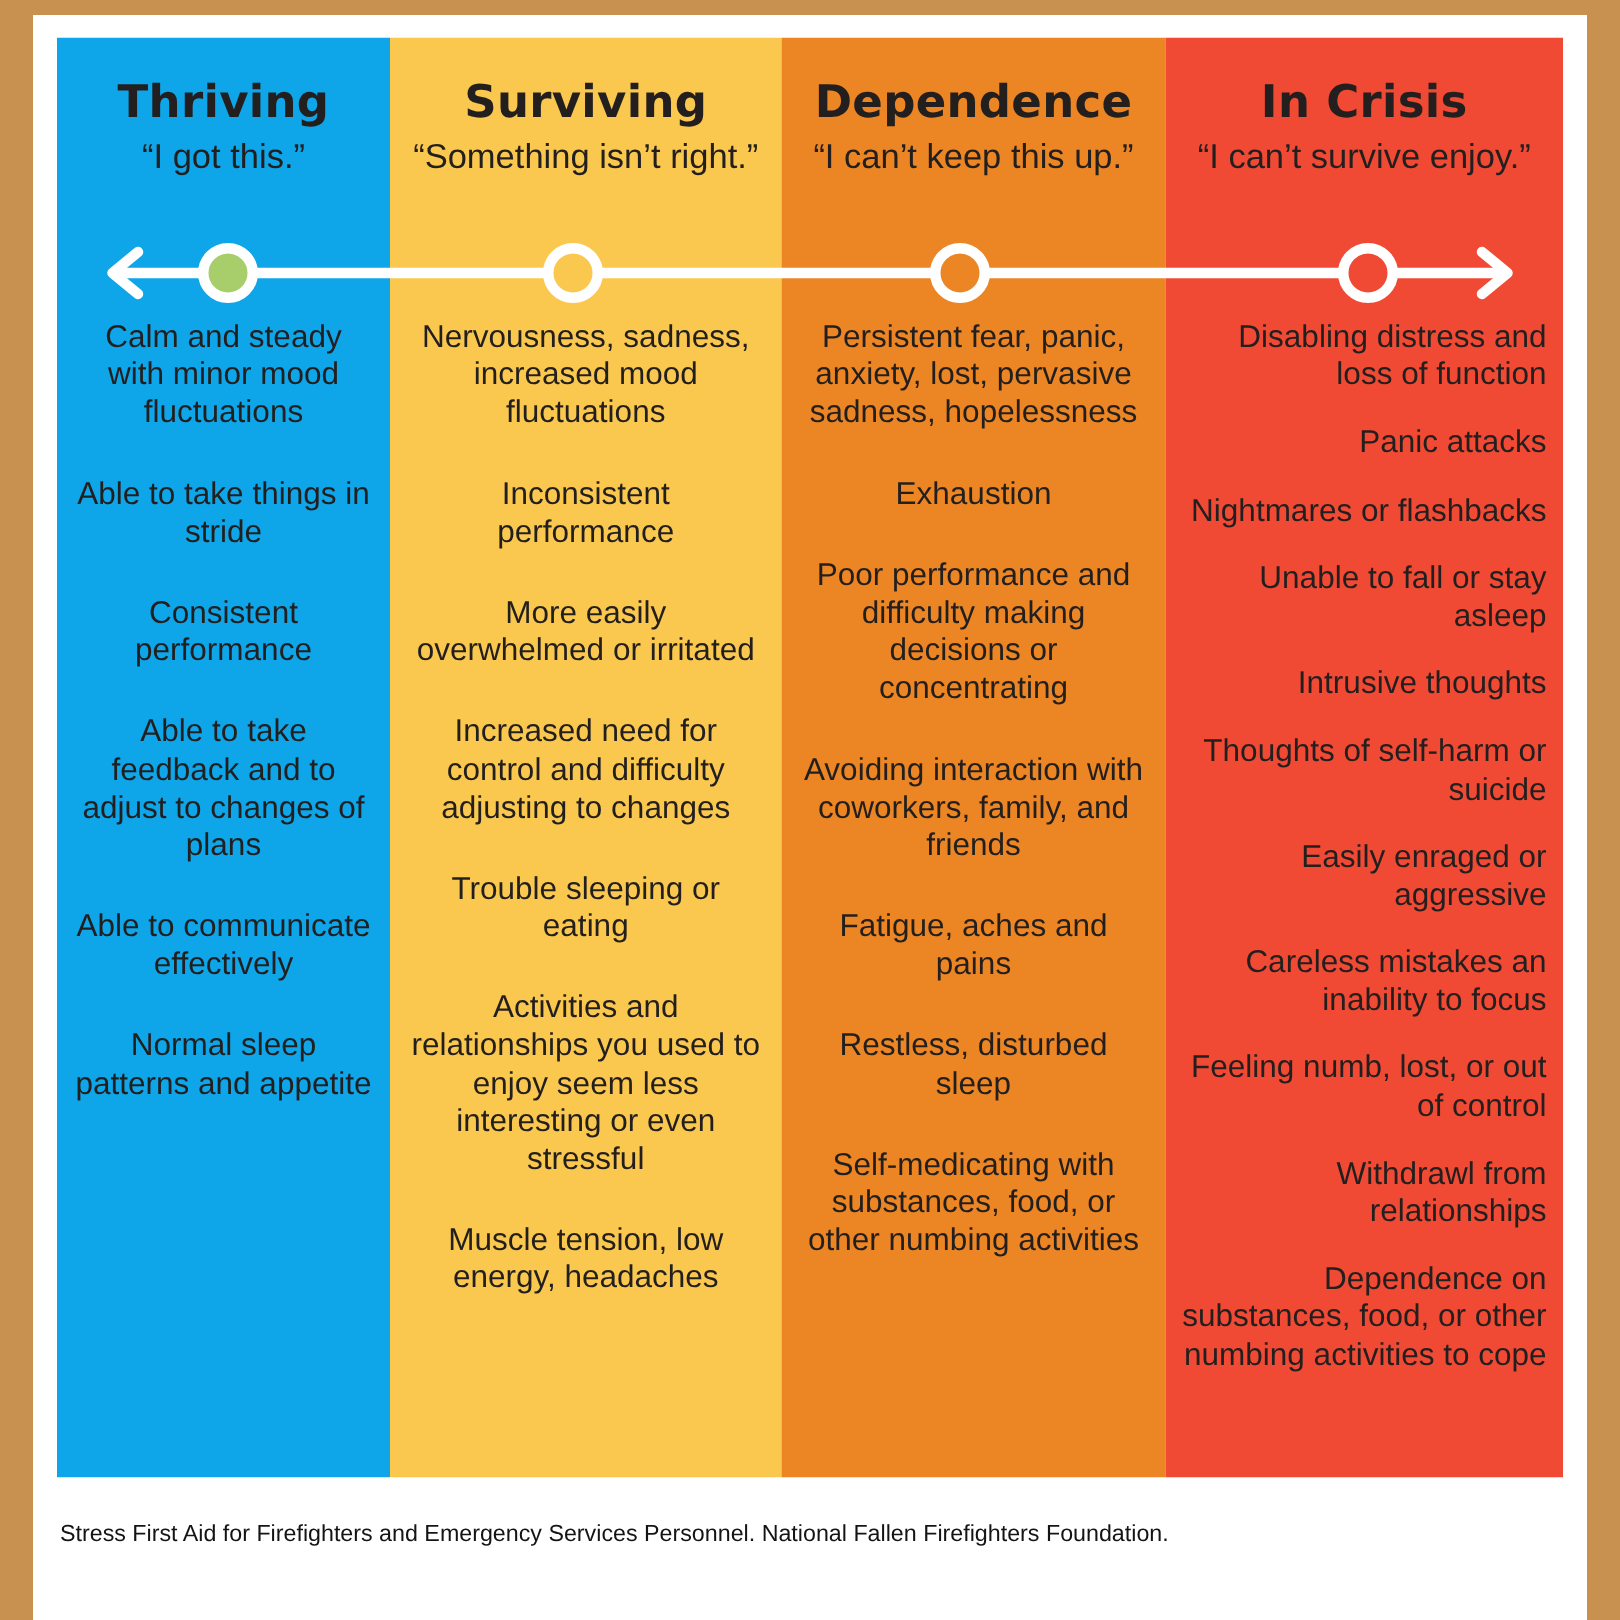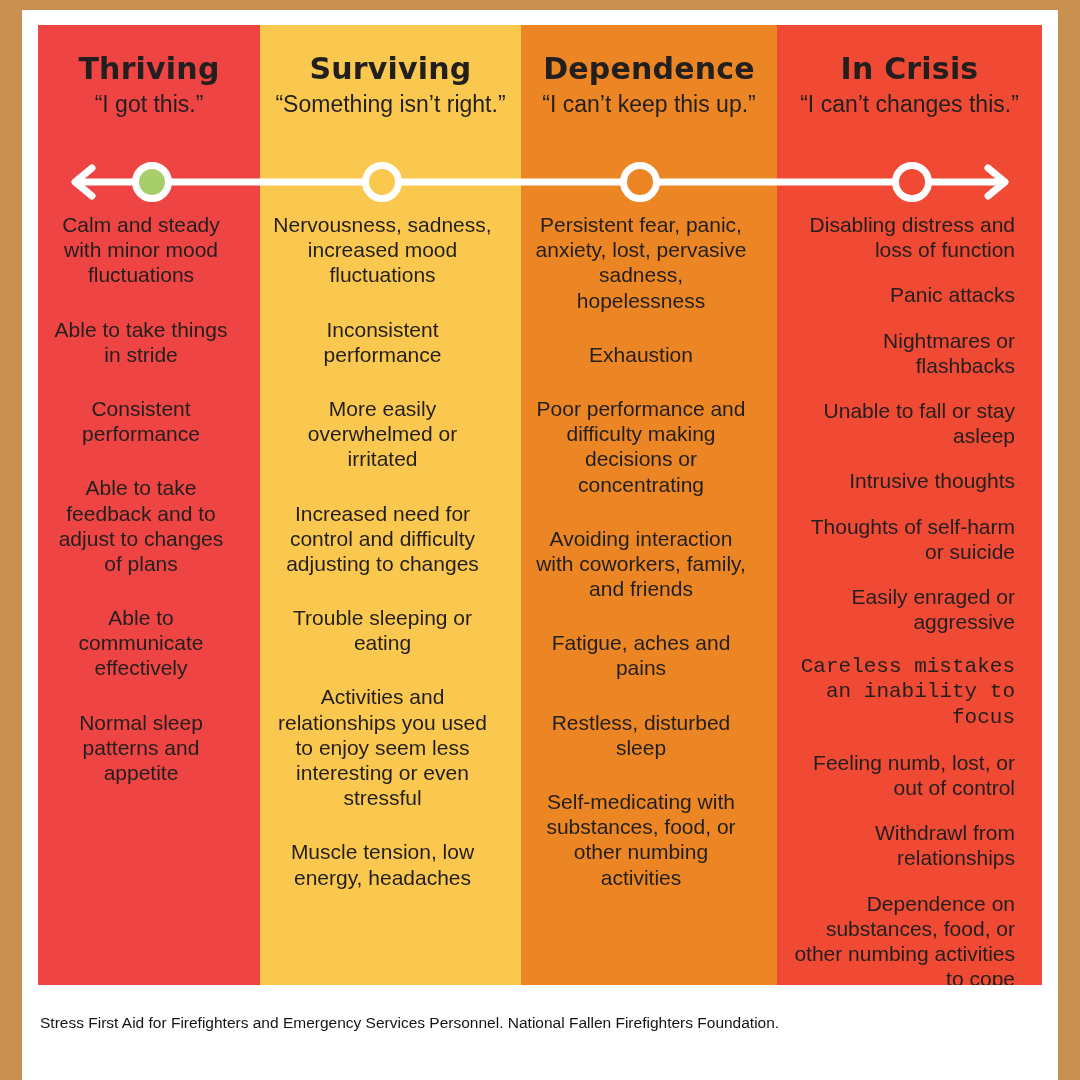"Thriving" .col-0 { background: #ef4444 -> #0ea5e9 }
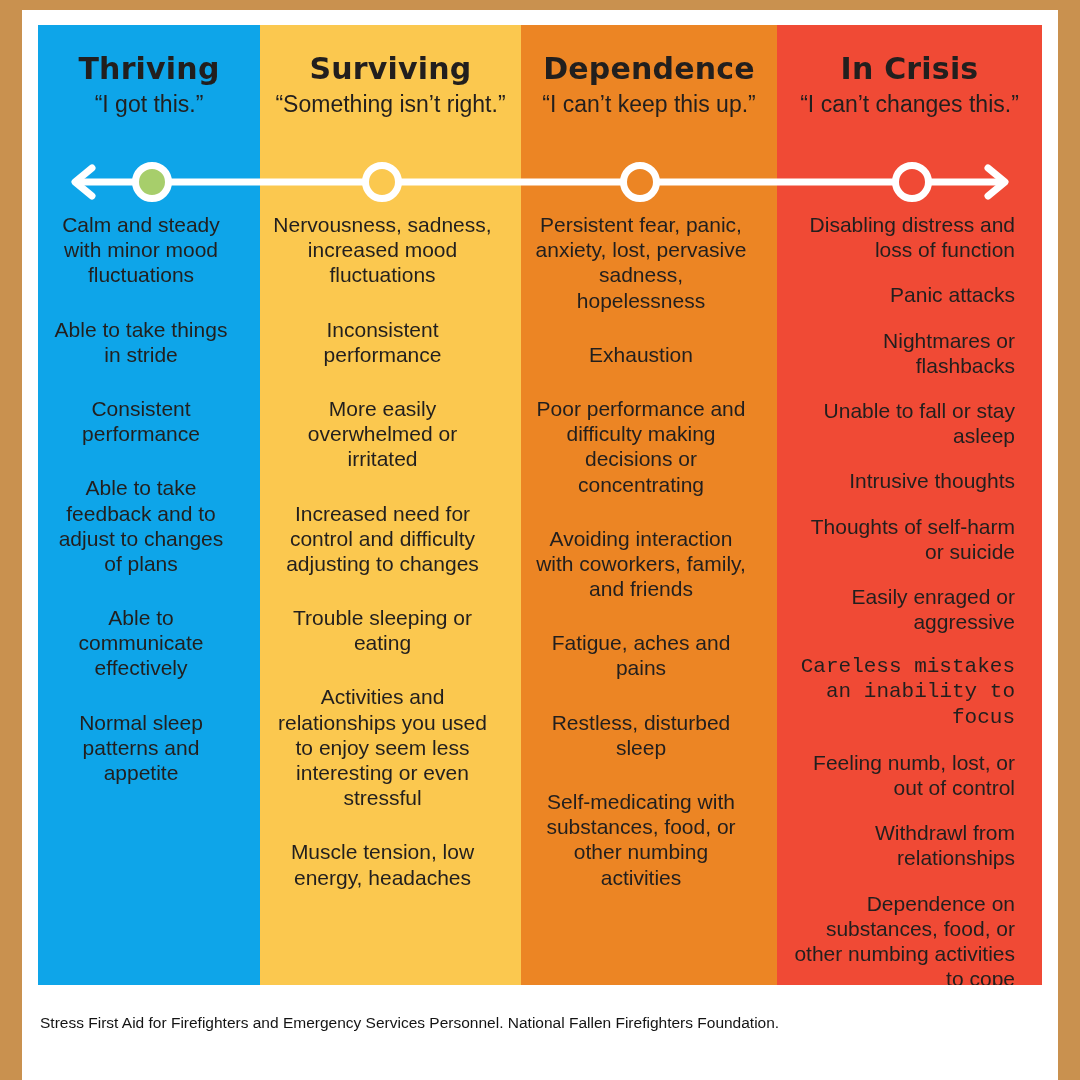"“I can’t changes this.”" div.col-quote { text: changes this -> survive enjoy }
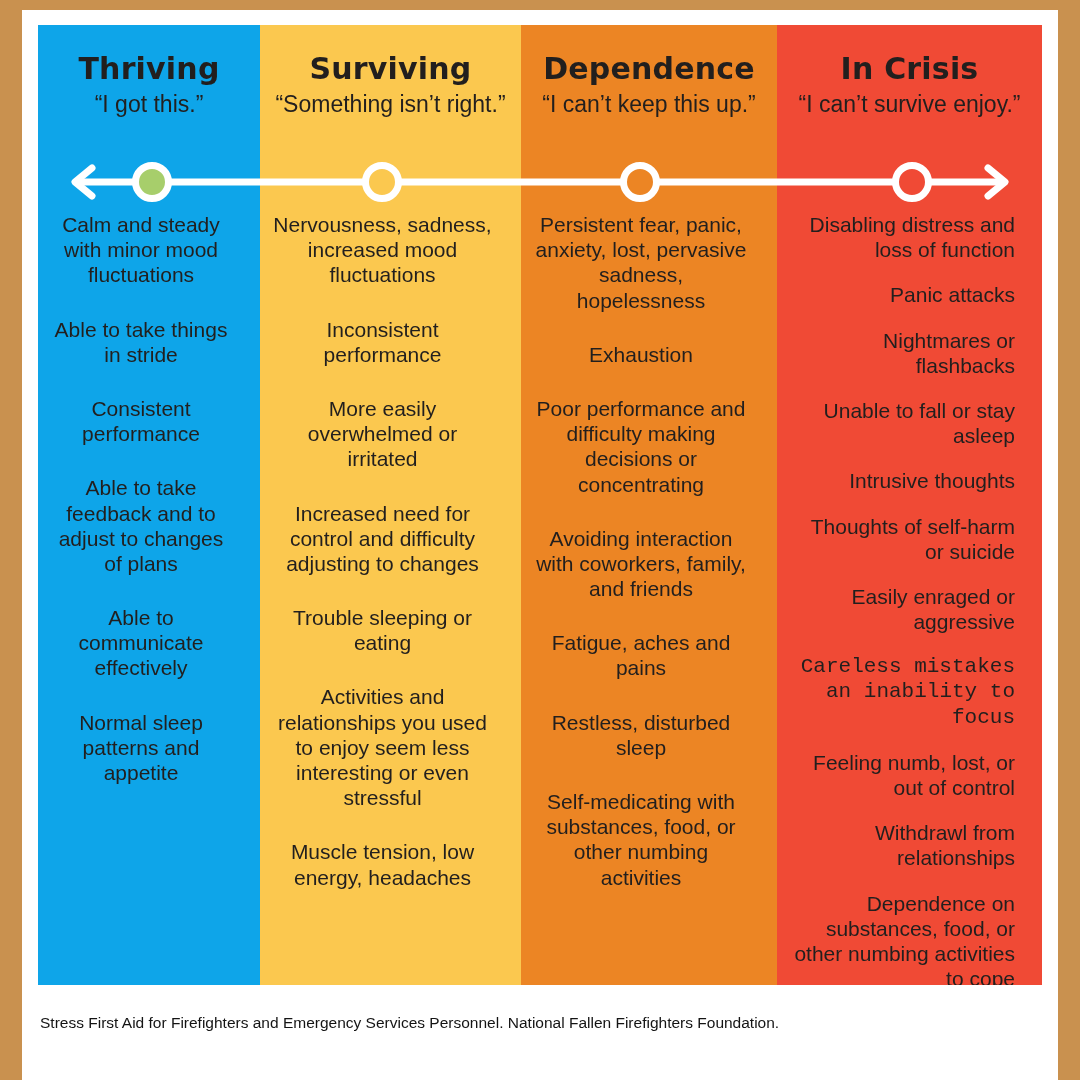"Calm and steady with minor" .items { right: 16px -> 0 }
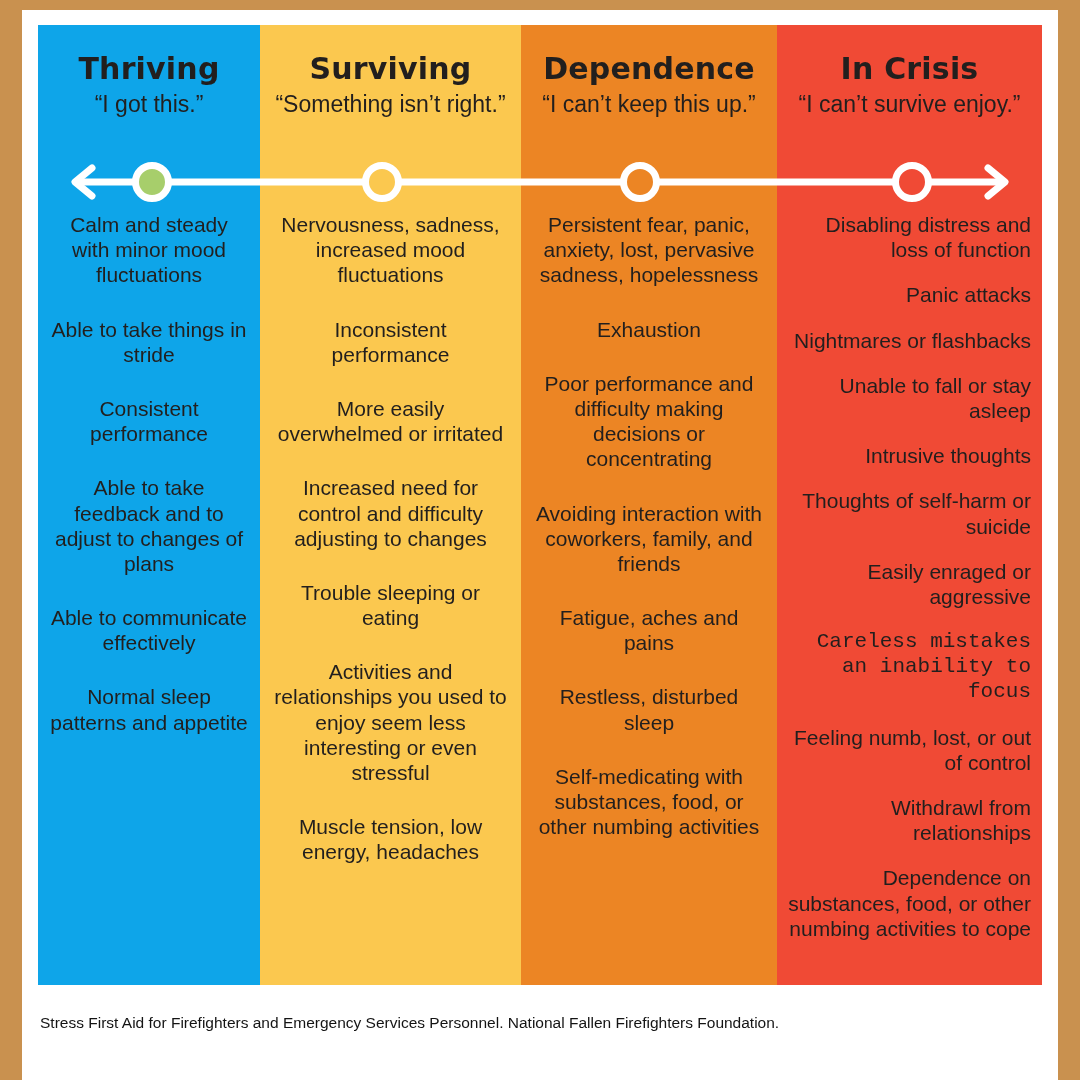"Careless mistakes an inability to" .col-3 .items p.gap-lg { font-family: Liberation Mono, monospace -> none }
